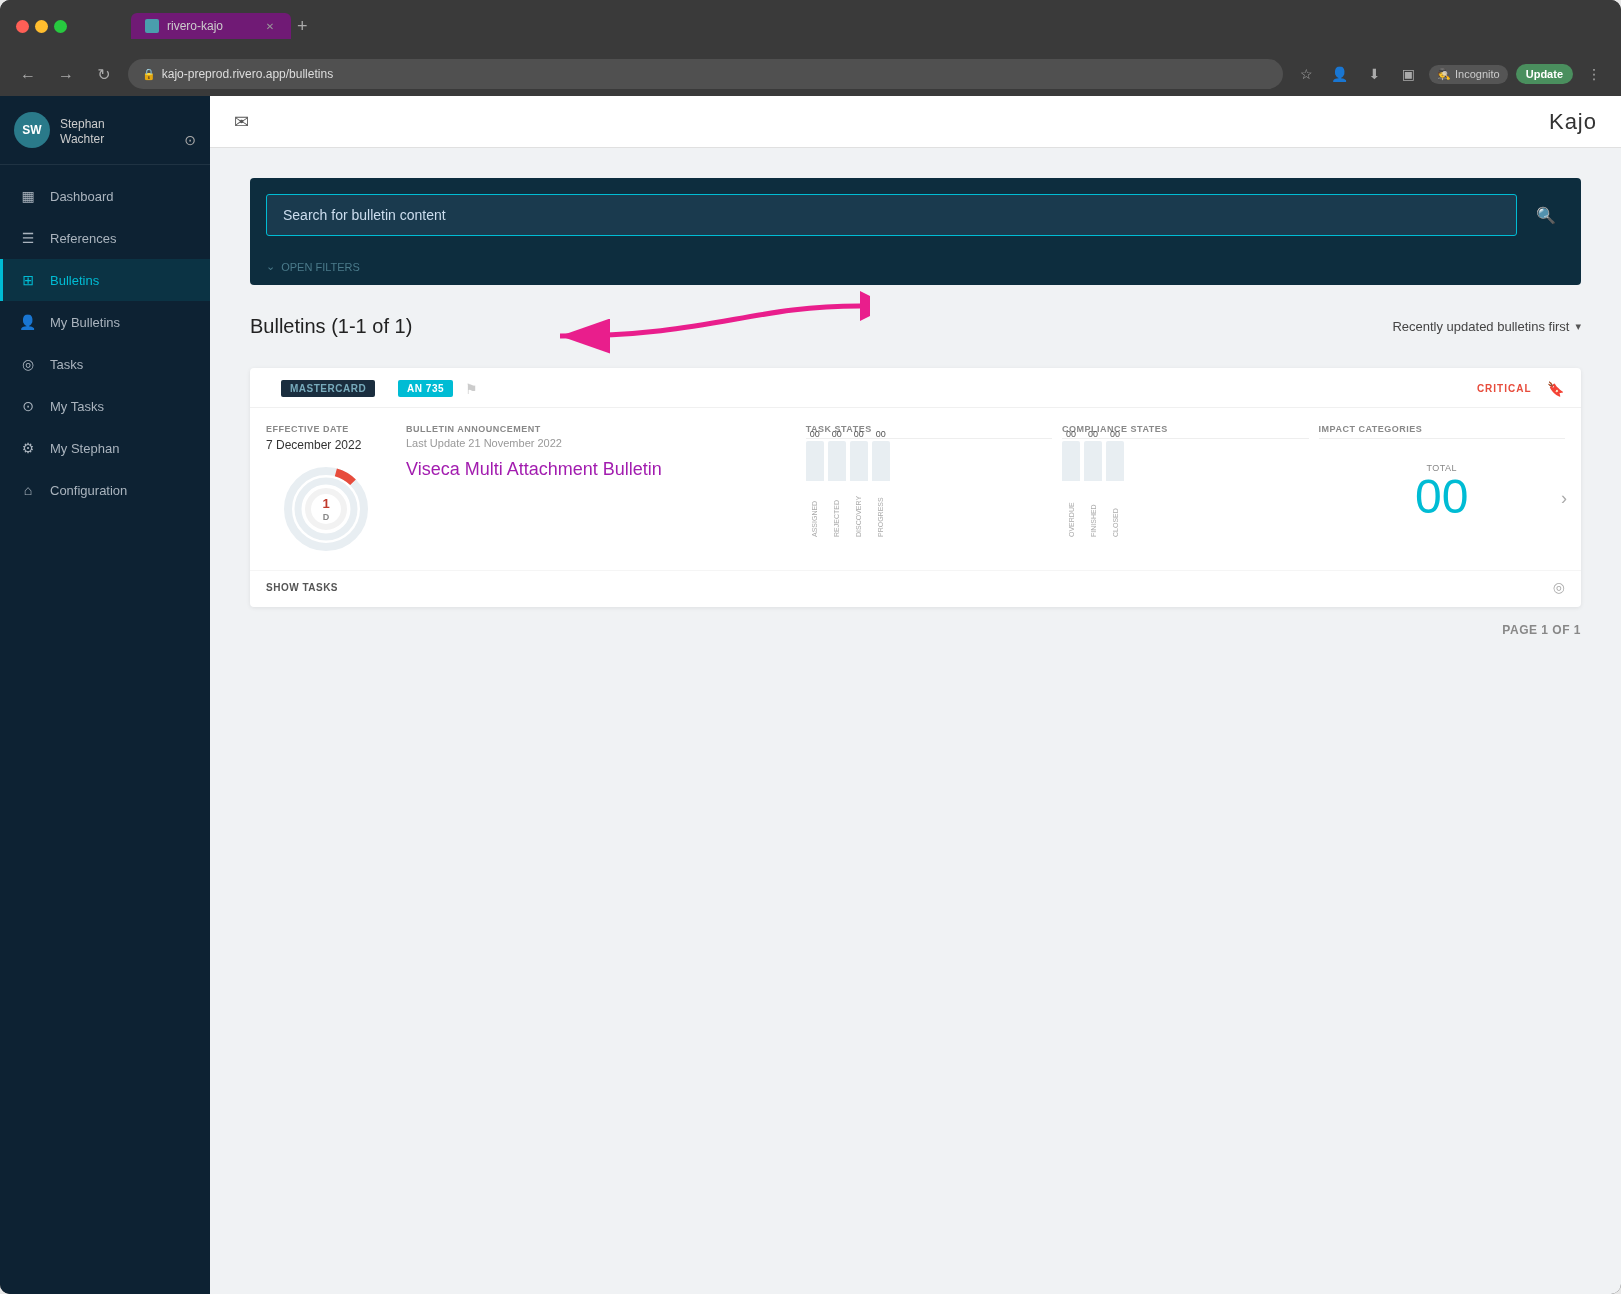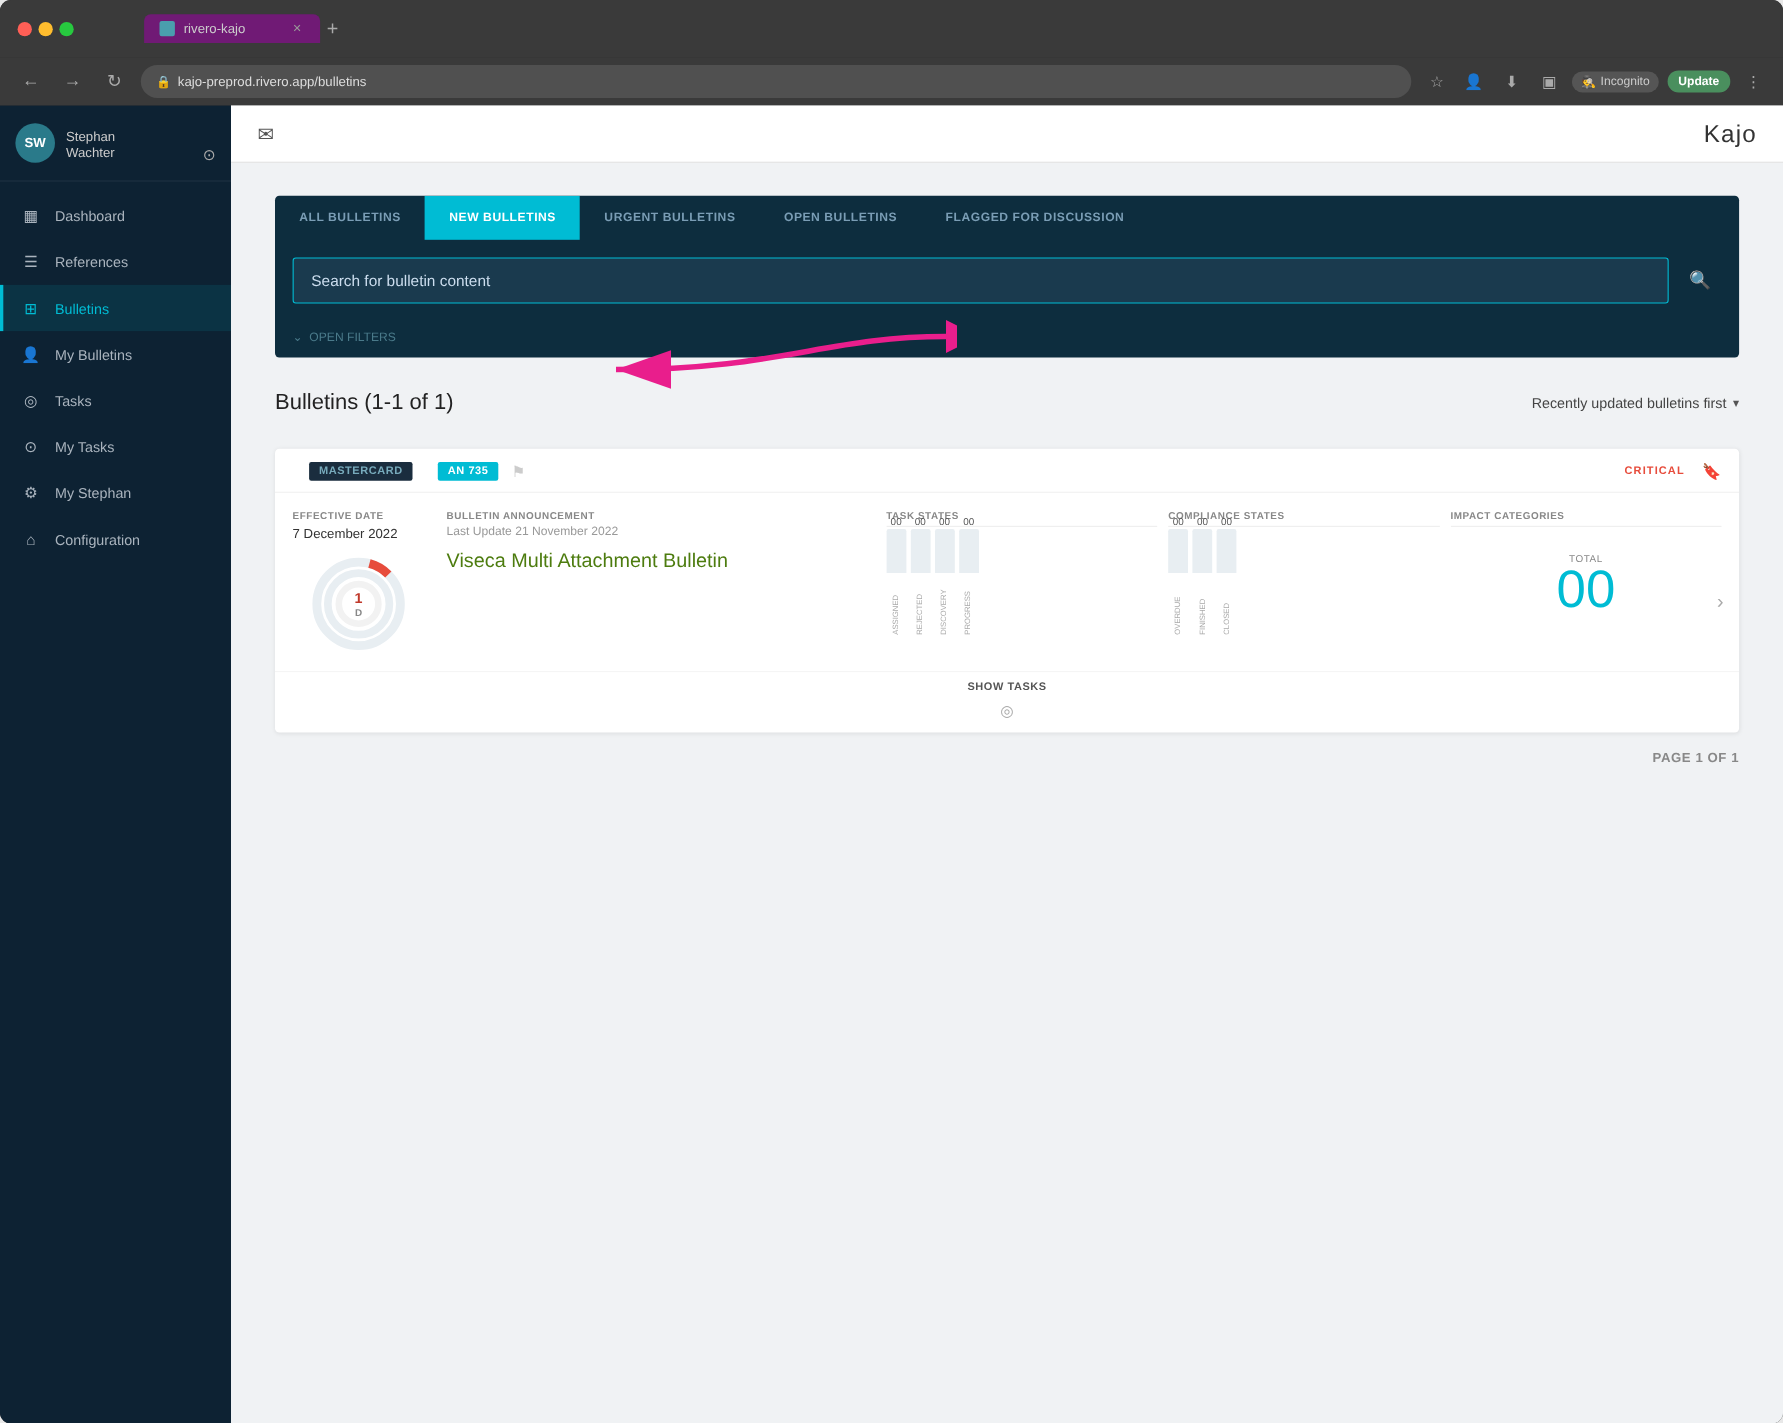"ALL BULLETINS" div.bulletin-tabs { html: <div> <button>ALL BULLETINS</button> <button>NEW BULLETINS</button> <button>URGENT BULLETINS</button> <button>OPEN BULLETINS</button> <button>FLAGGED FOR DISCUSSION</button> </div> -> none }
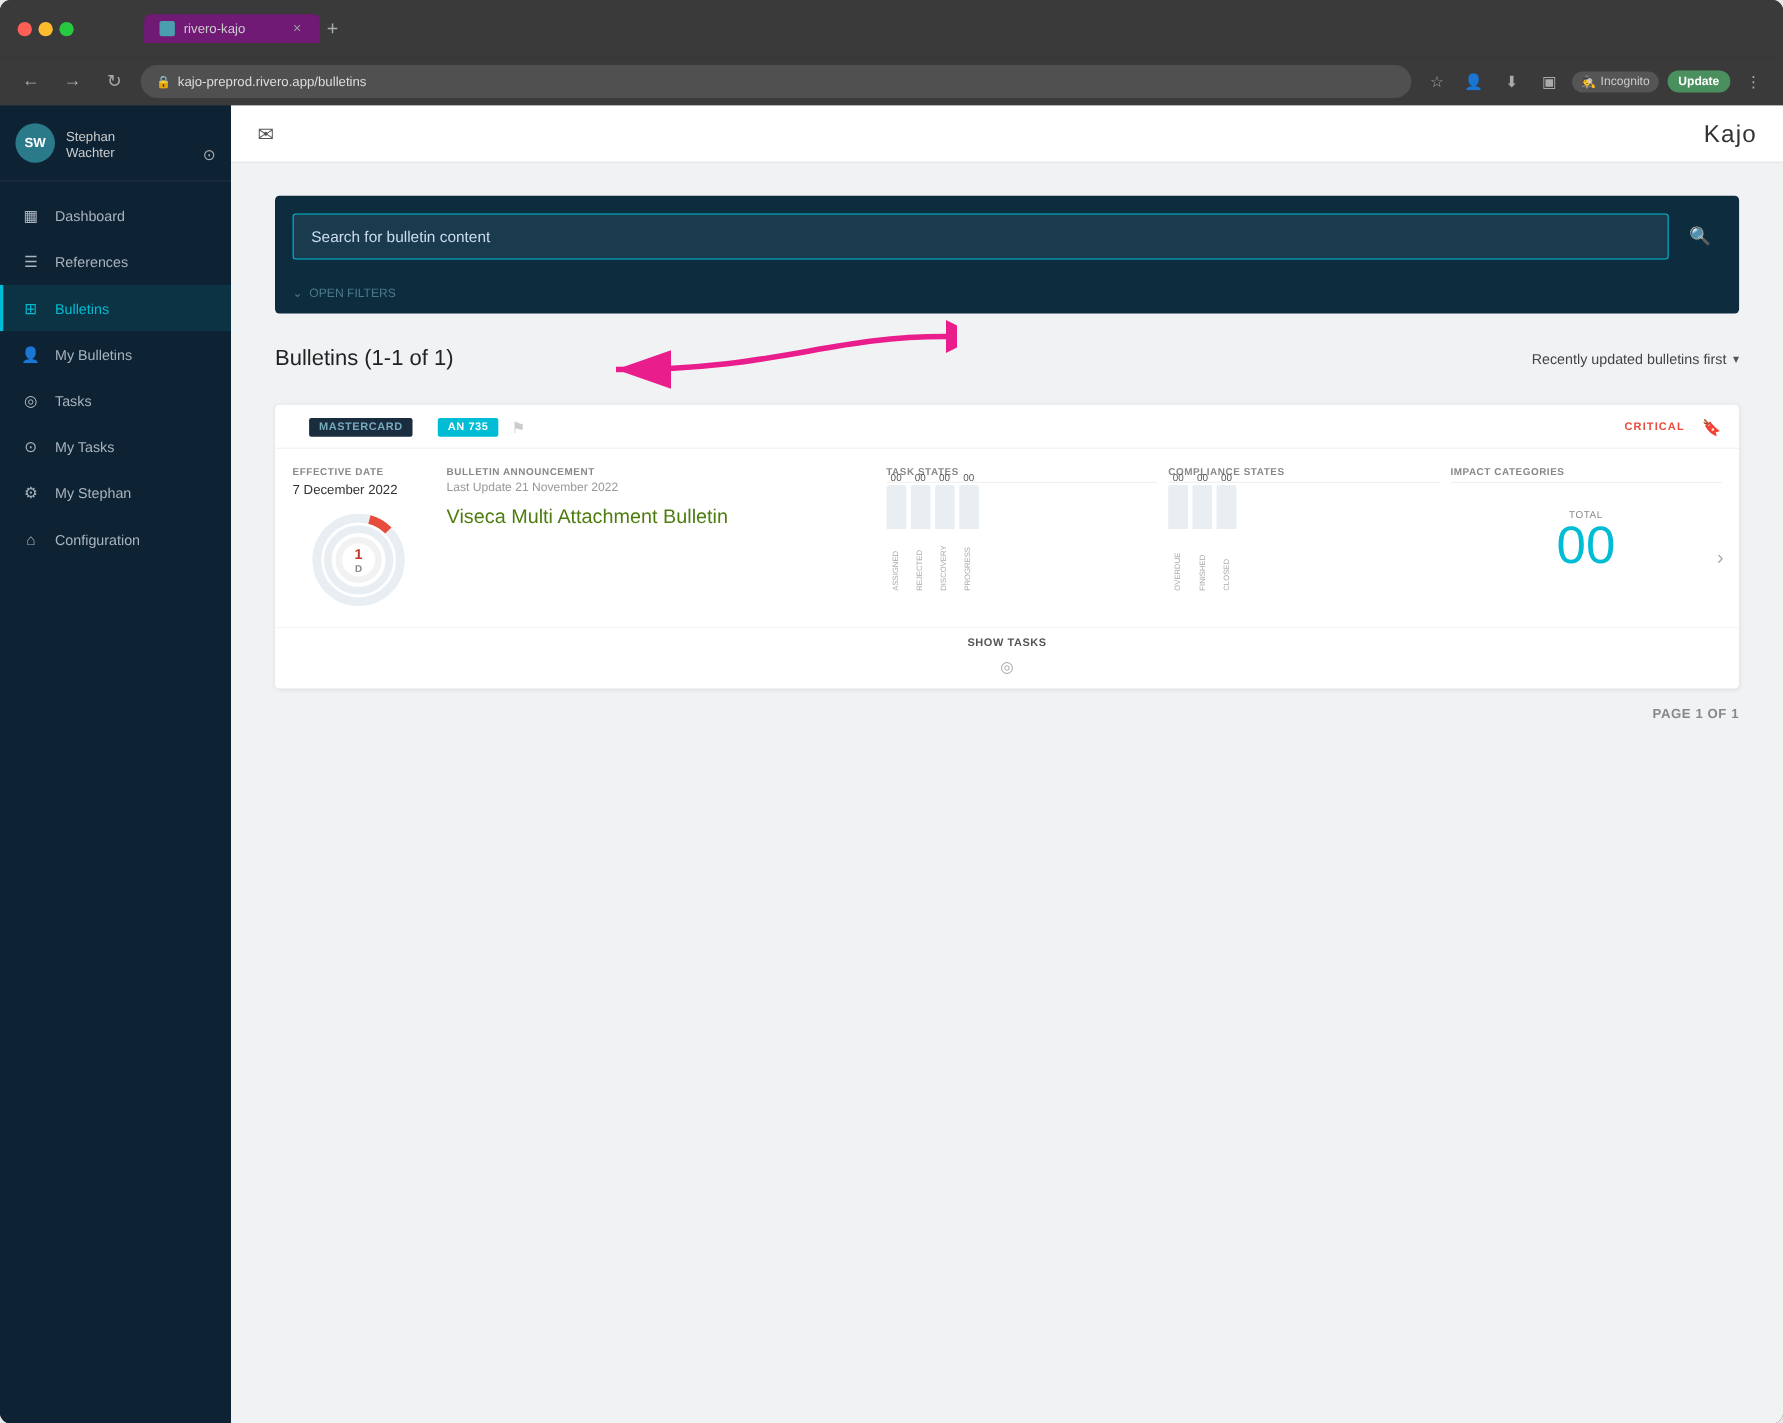"Viseca Multi Attachment Bulletin" .bulletin-title { color: #4d7c0f -> #a21caf }
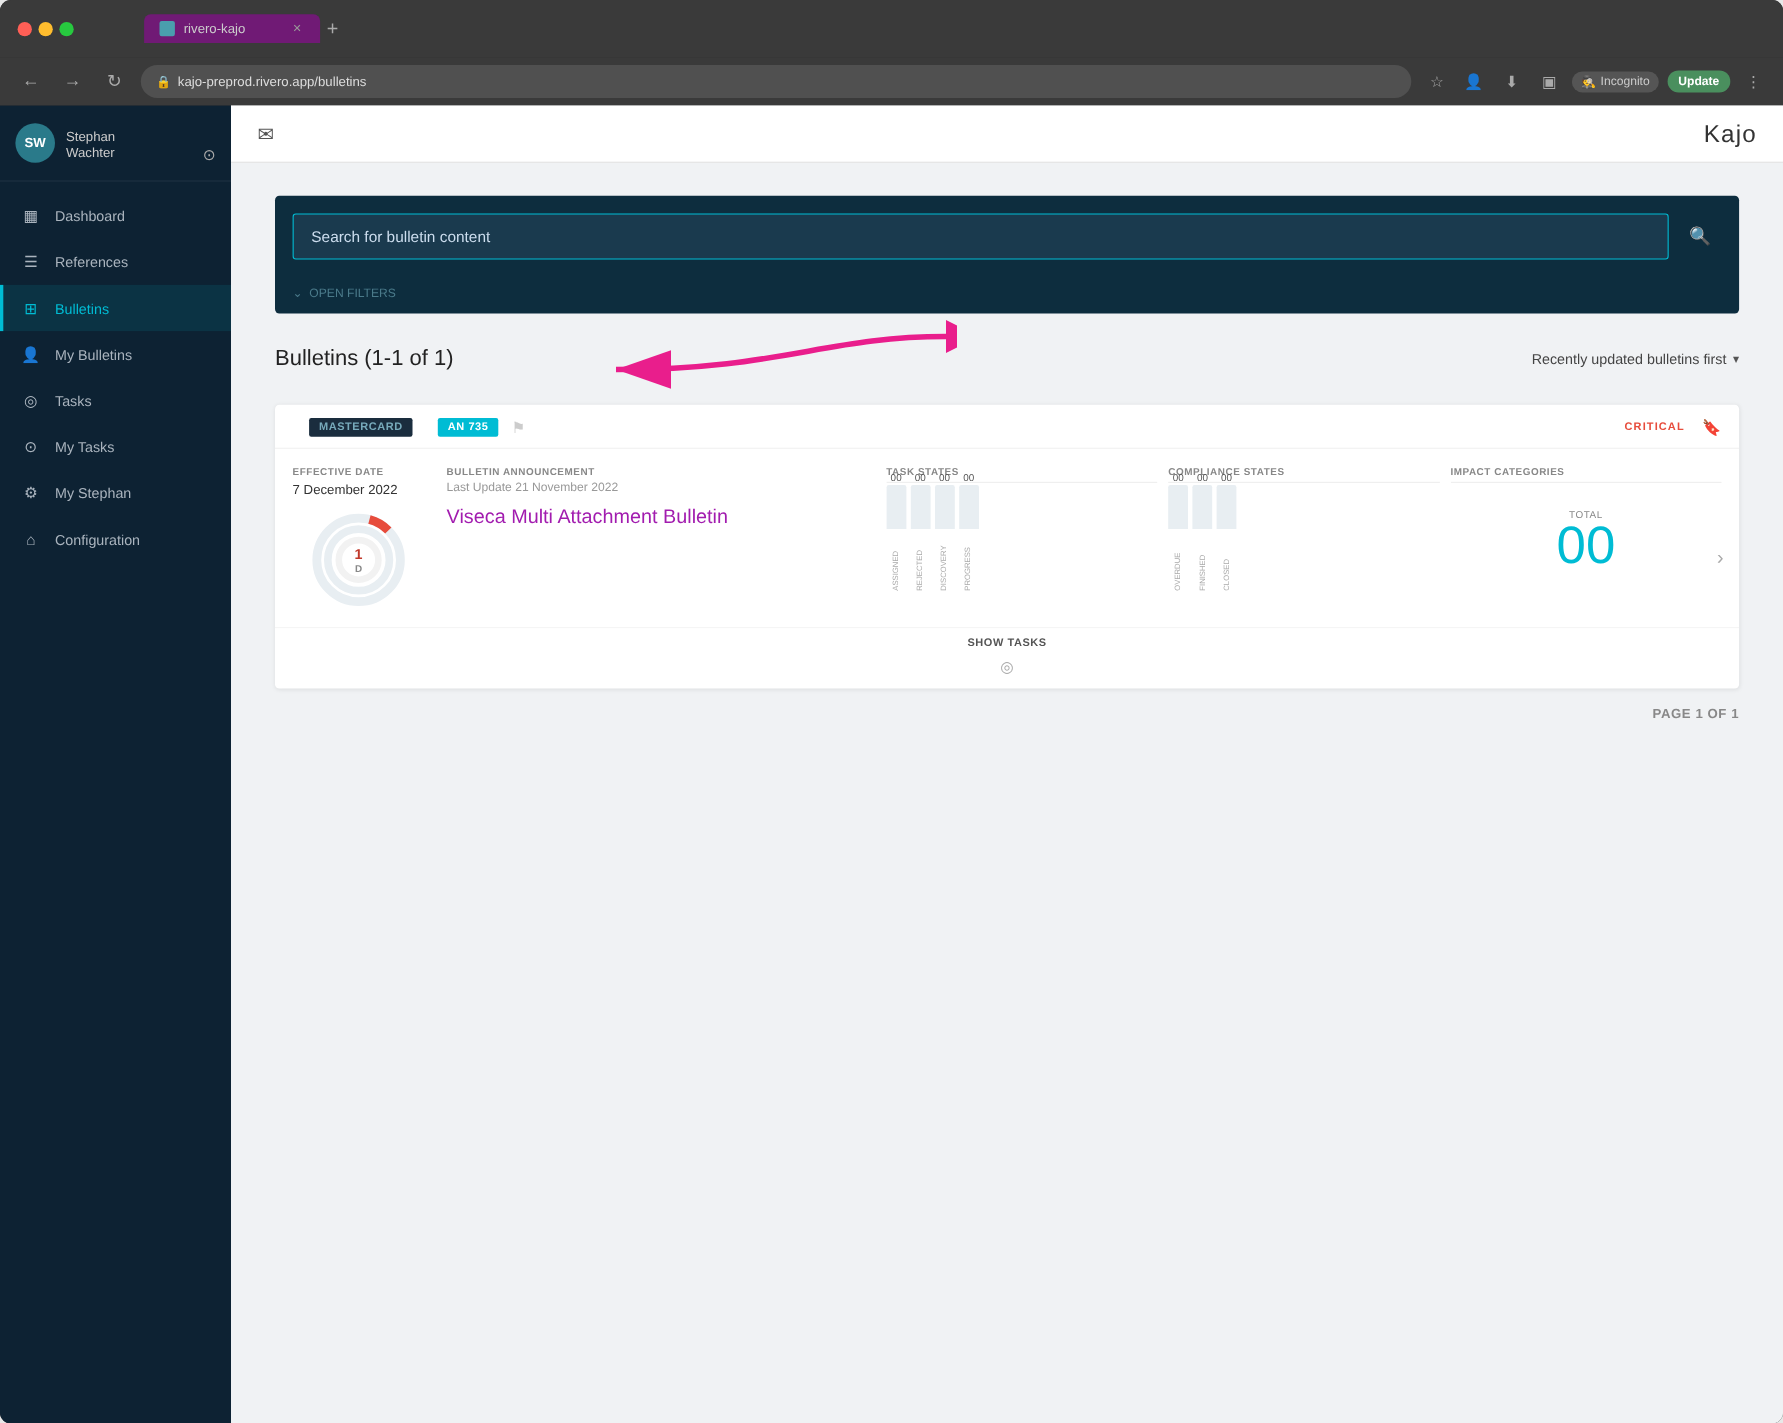"SHOW TASKS" .show-tasks-row { flex-direction: column -> none; justify-content: flex-end -> space-between }
